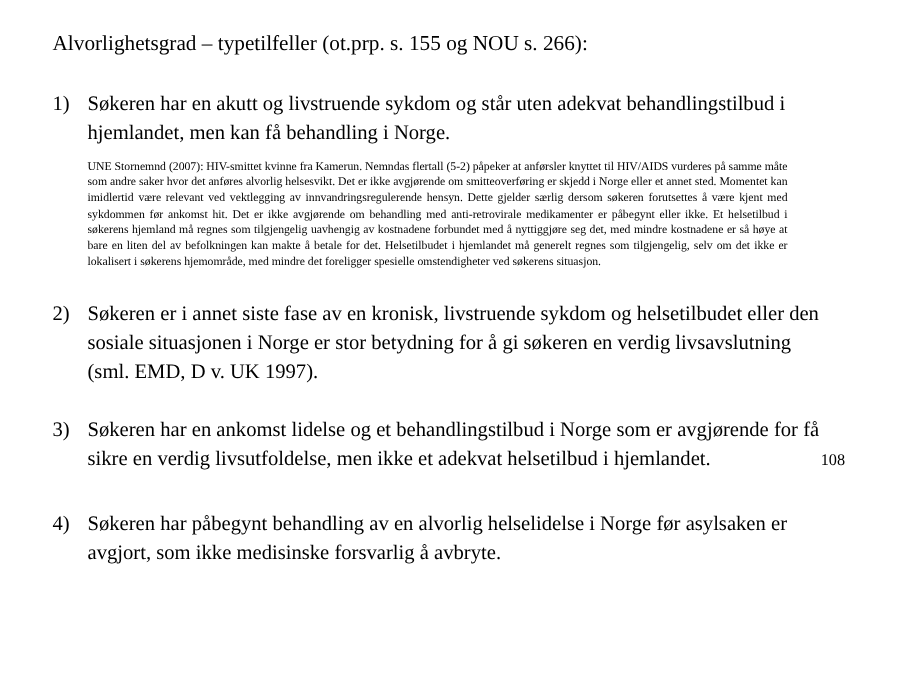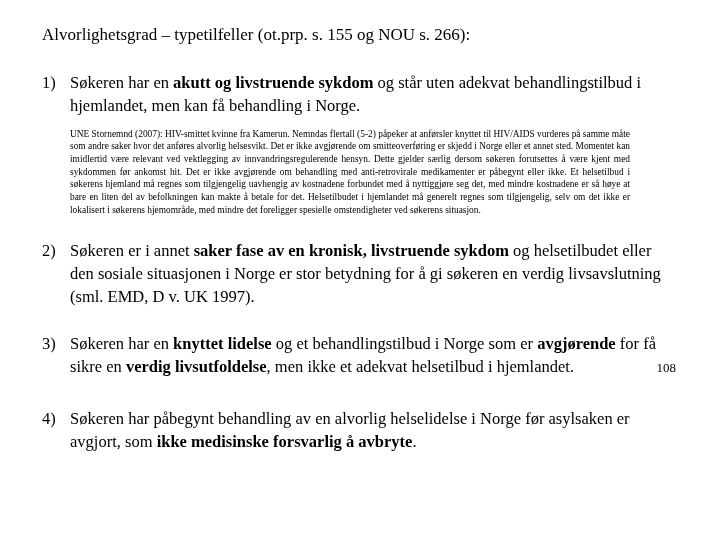"akutt og livstruende sykdom" .seg-bold { font-weight: bold -> normal }
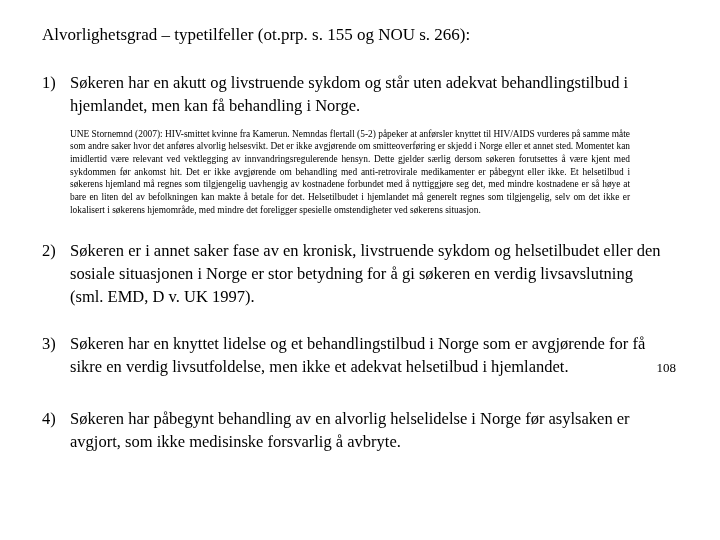"saker fase av en kronisk," span.seg-bold { text: saker -> siste }
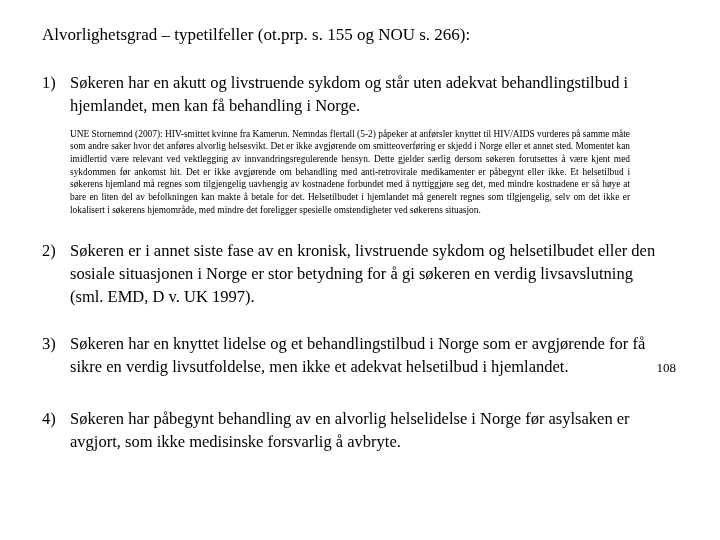"knyttet lidelse" span.seg-bold { text: knyttet -> ankomst }
